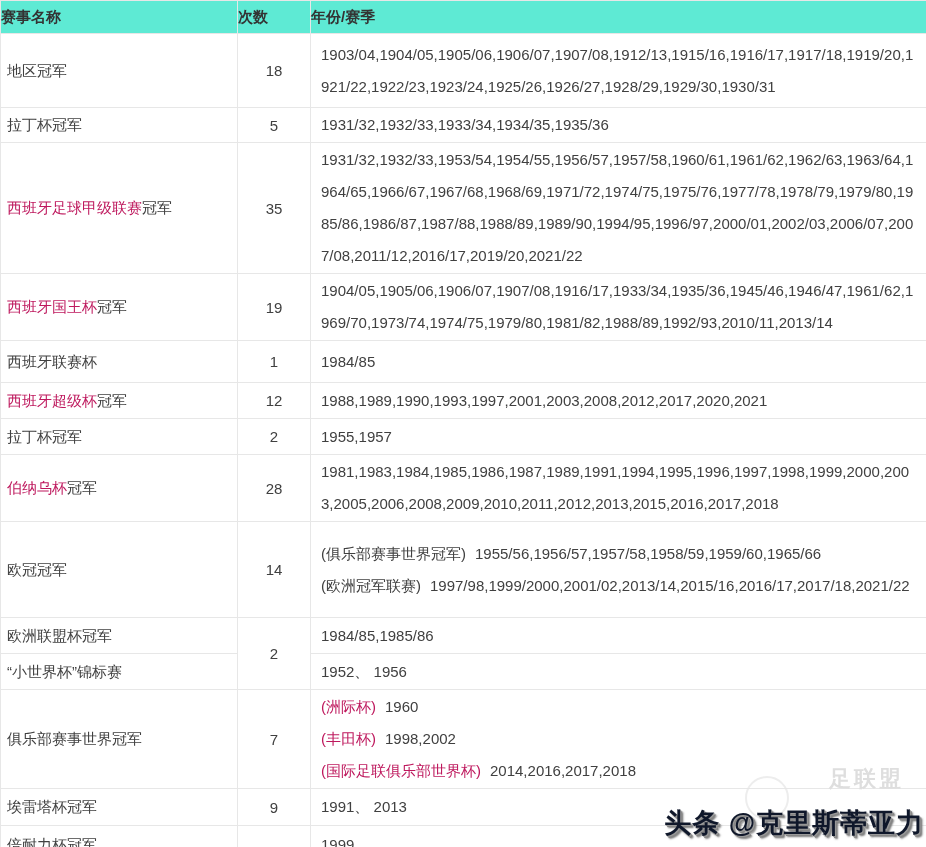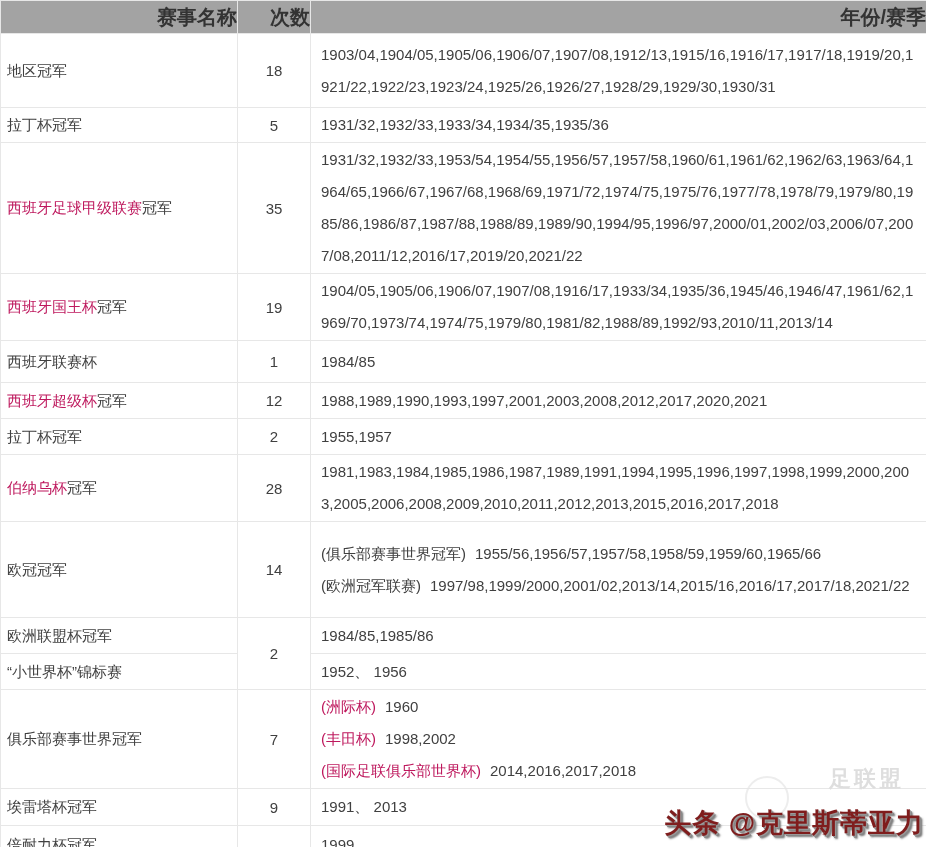"赛事名称" thead th { background: #a3a3a3 -> #5eead4; font-size: 20px -> 15px; text-align: right -> left }
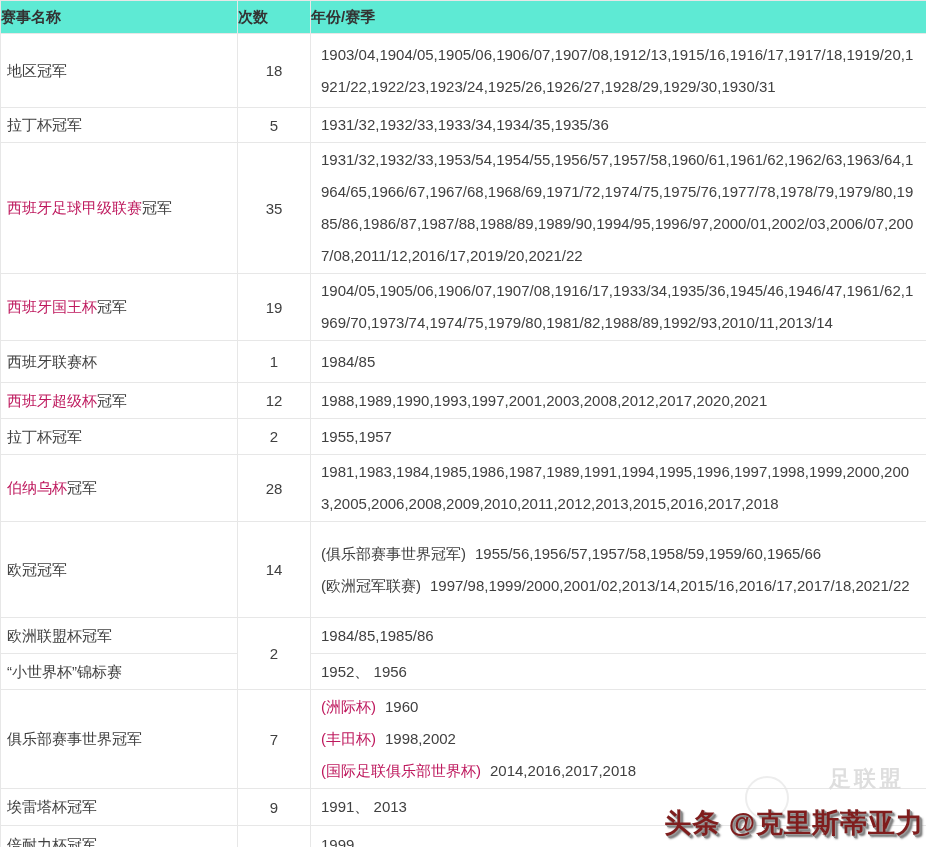"头条 @克里斯蒂亚力" .wm-main { color: #7f1d1d -> #0f172a }
